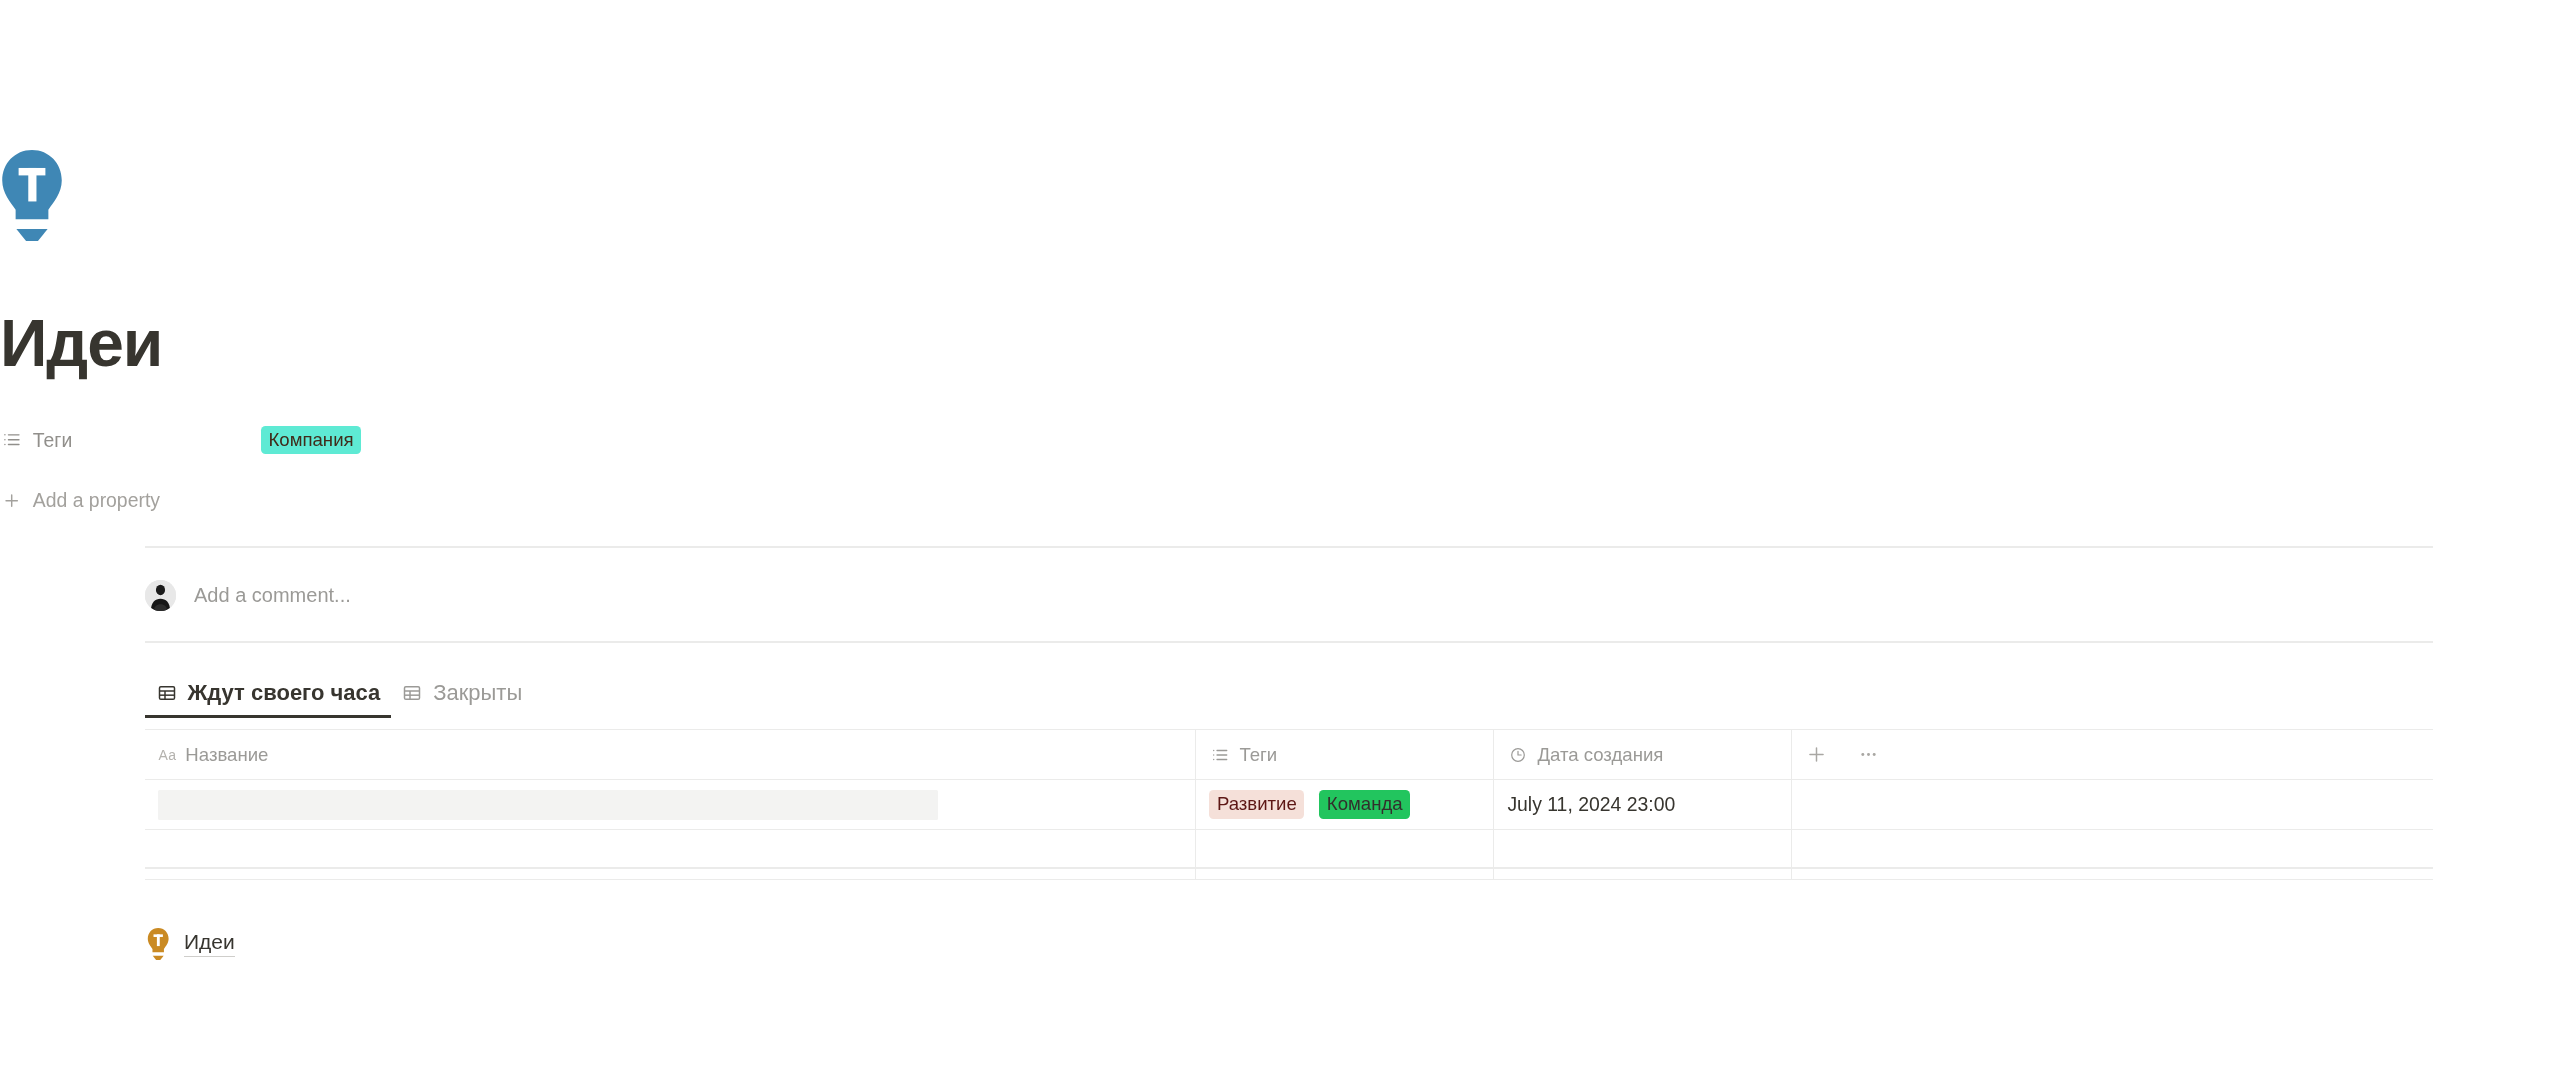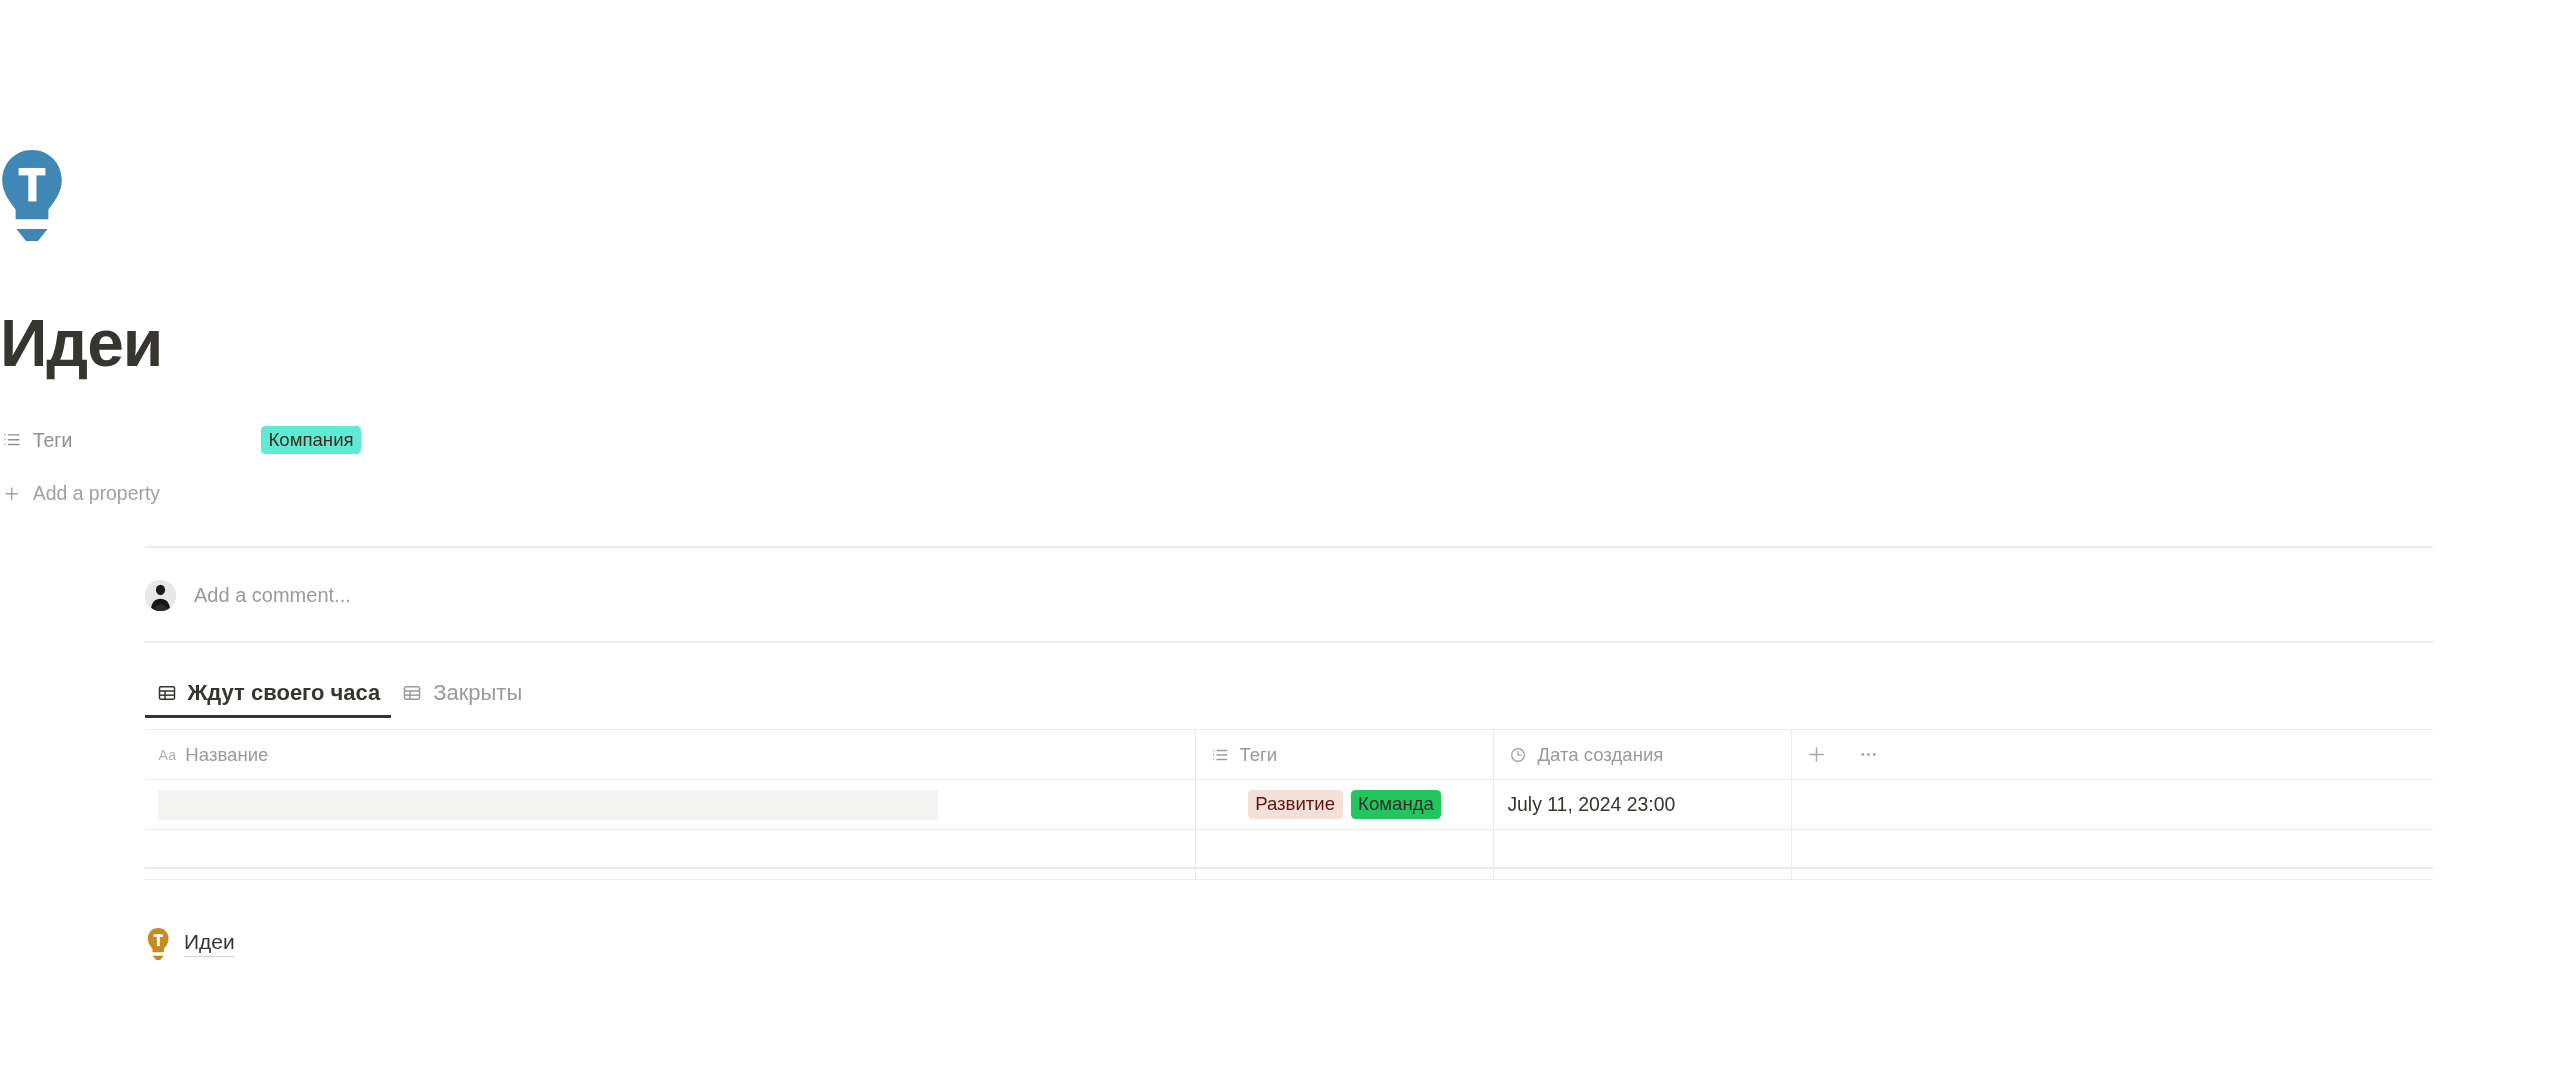"Add a property" .add-prop { align-items: flex-start -> flex-end }
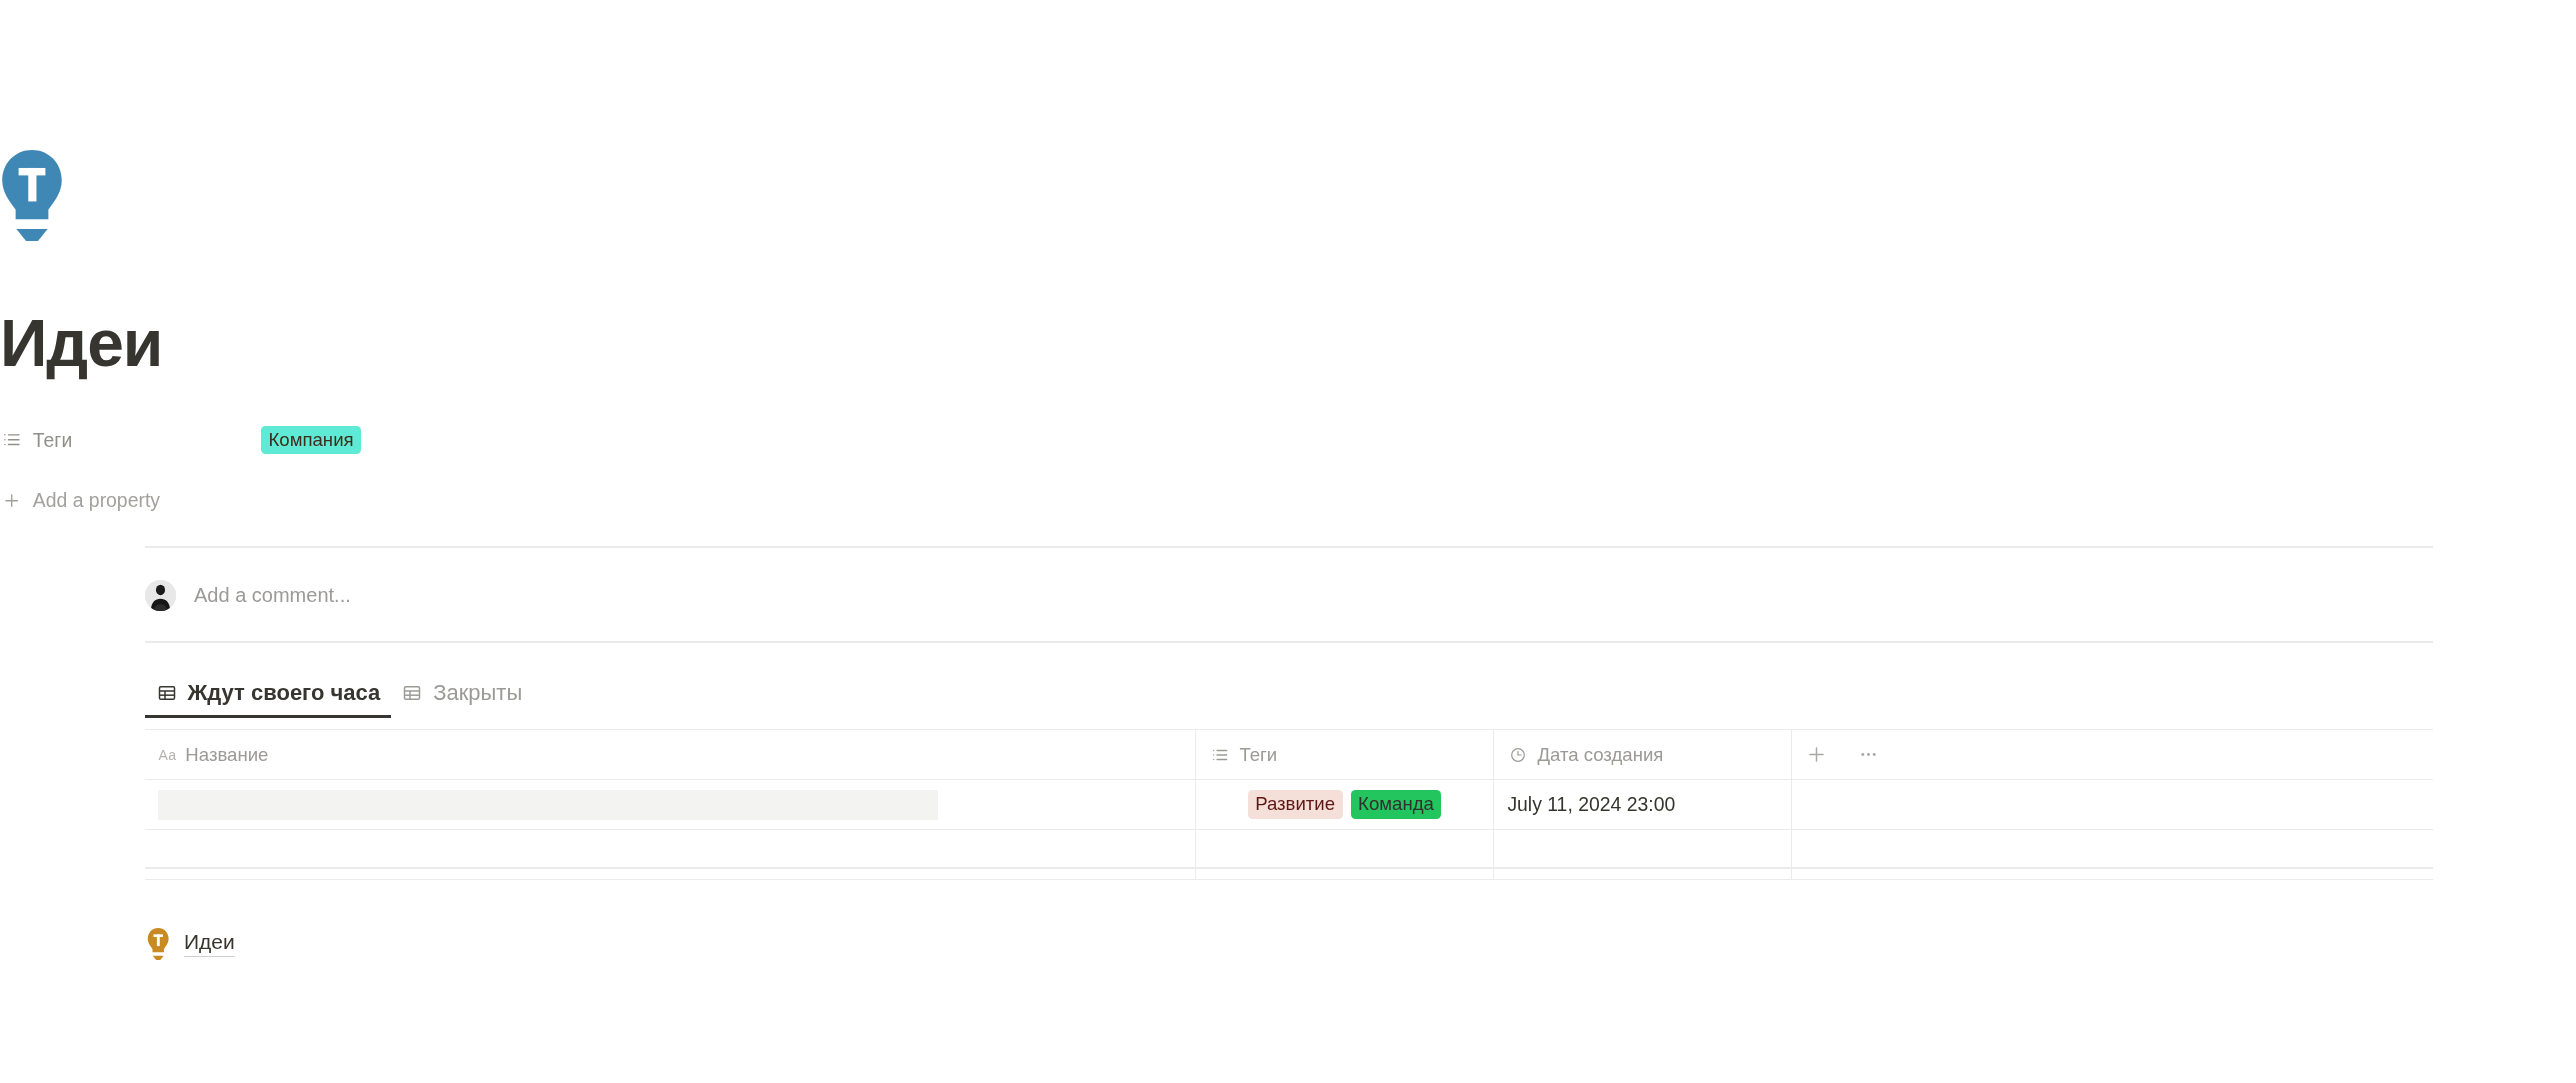"Развитие" .tags-cell { gap: 8px -> 15px; justify-content: center -> none }
